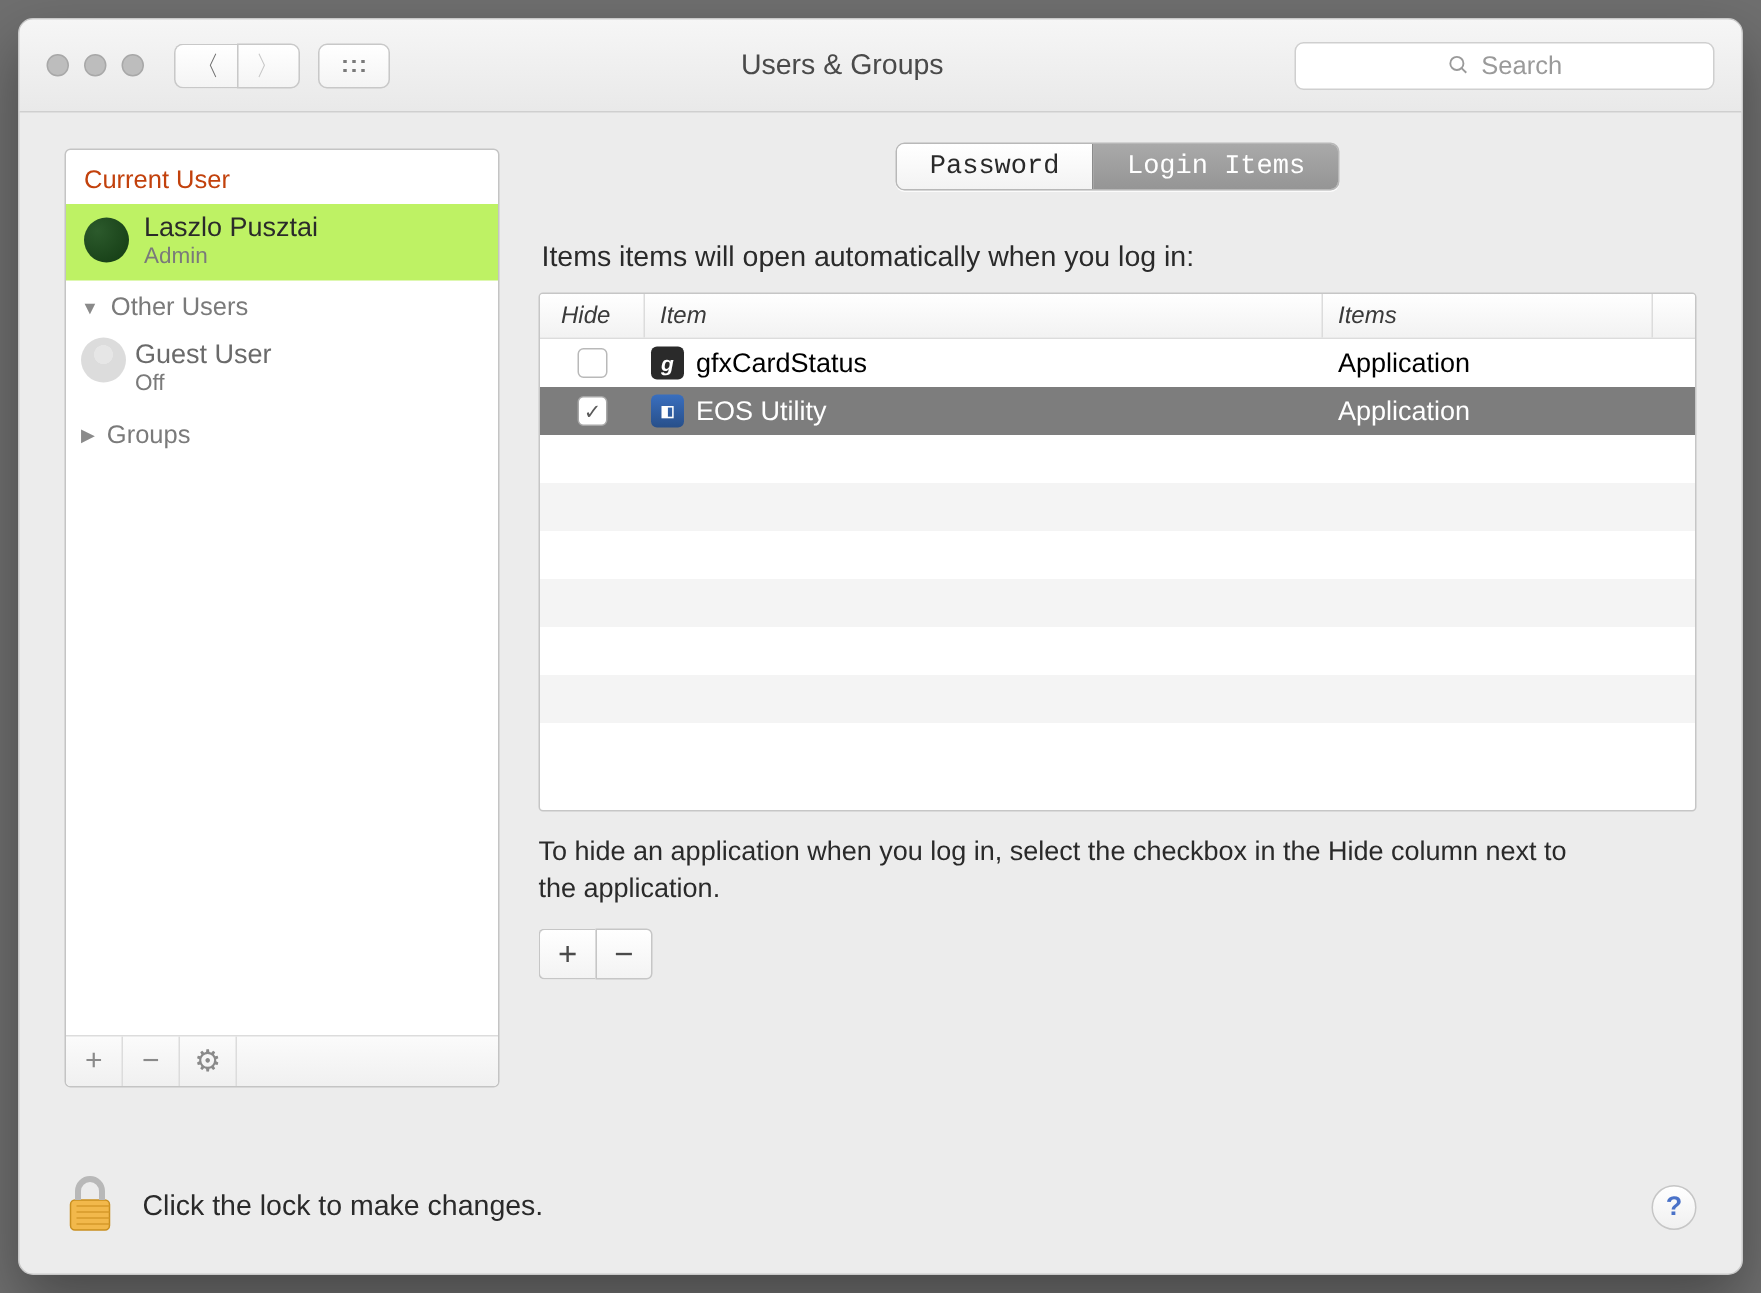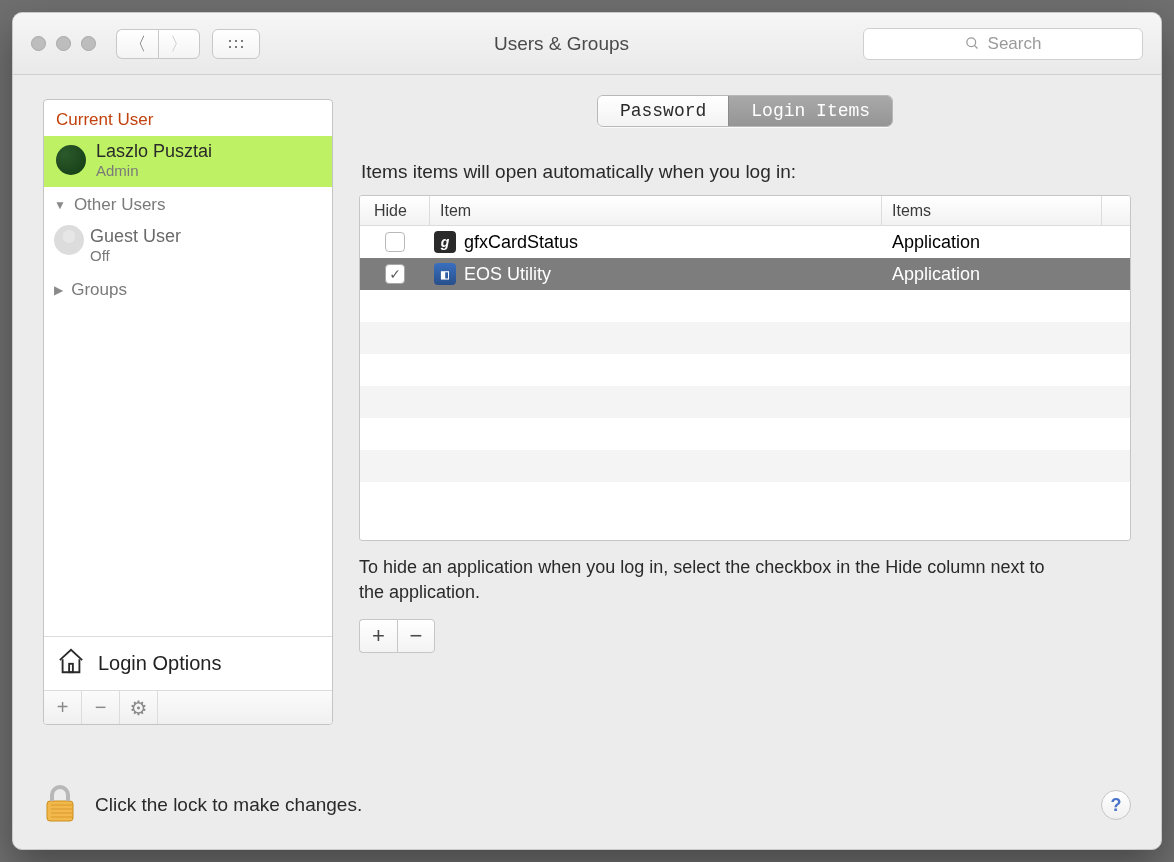"Hide" .thead { font-style: none -> italic }
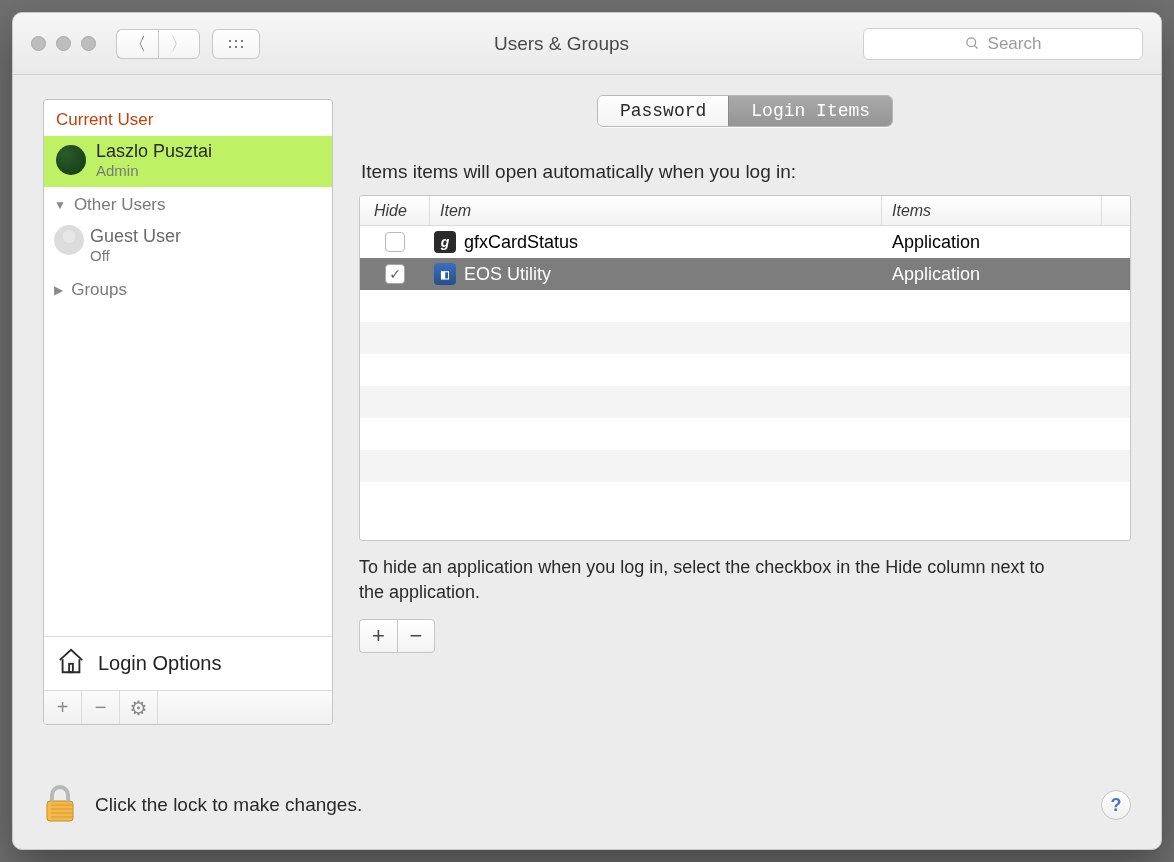"Login Options" div.login-options { html: <div> <span> <svg> <path></path> <path></path> <rect></rect> </svg> </span> <span>Login Options</span> </div> -> none }
